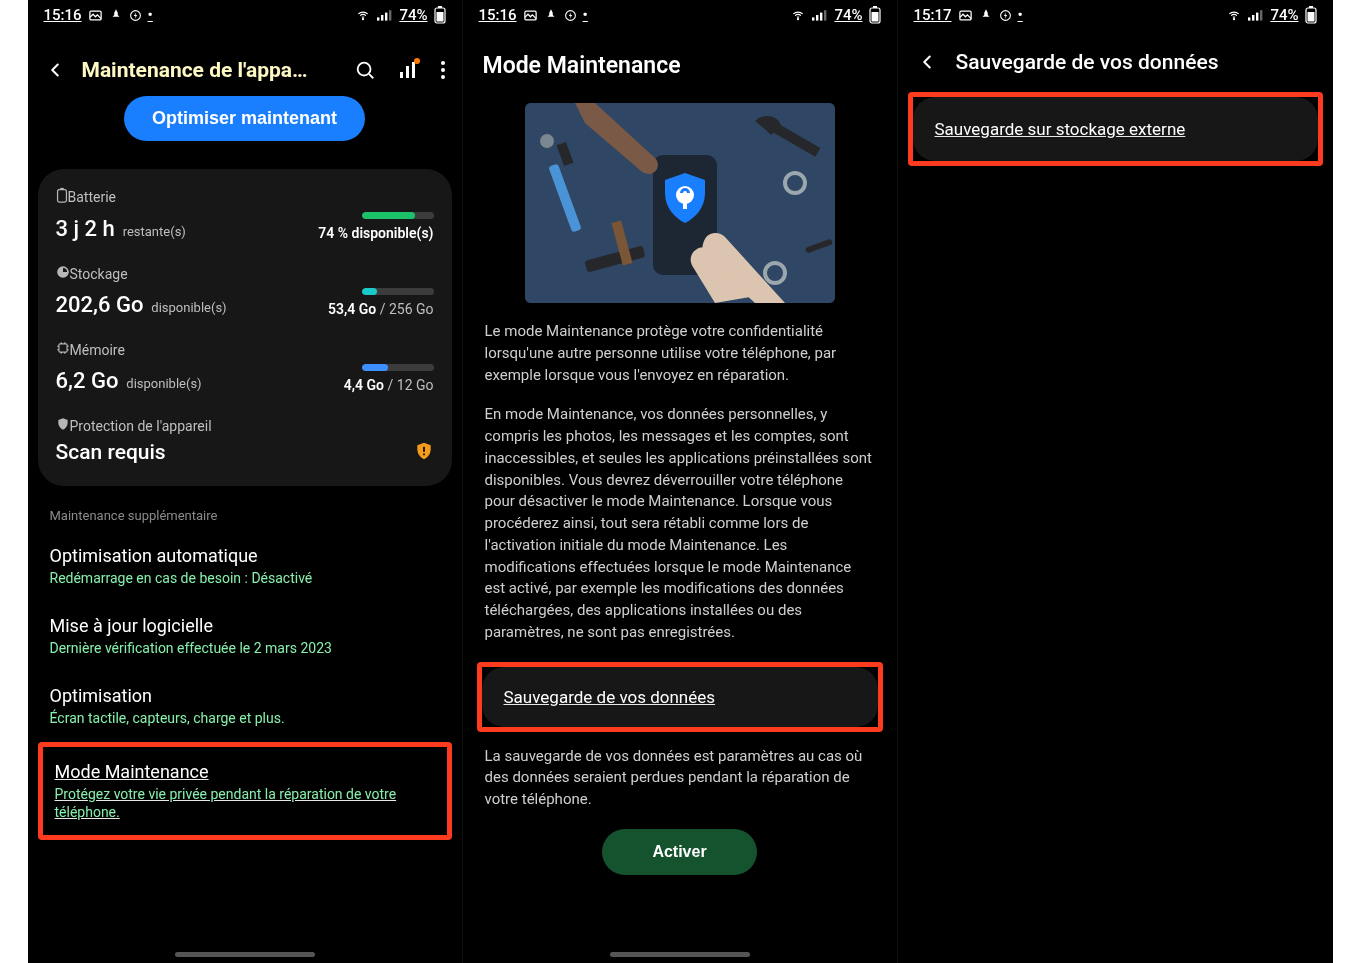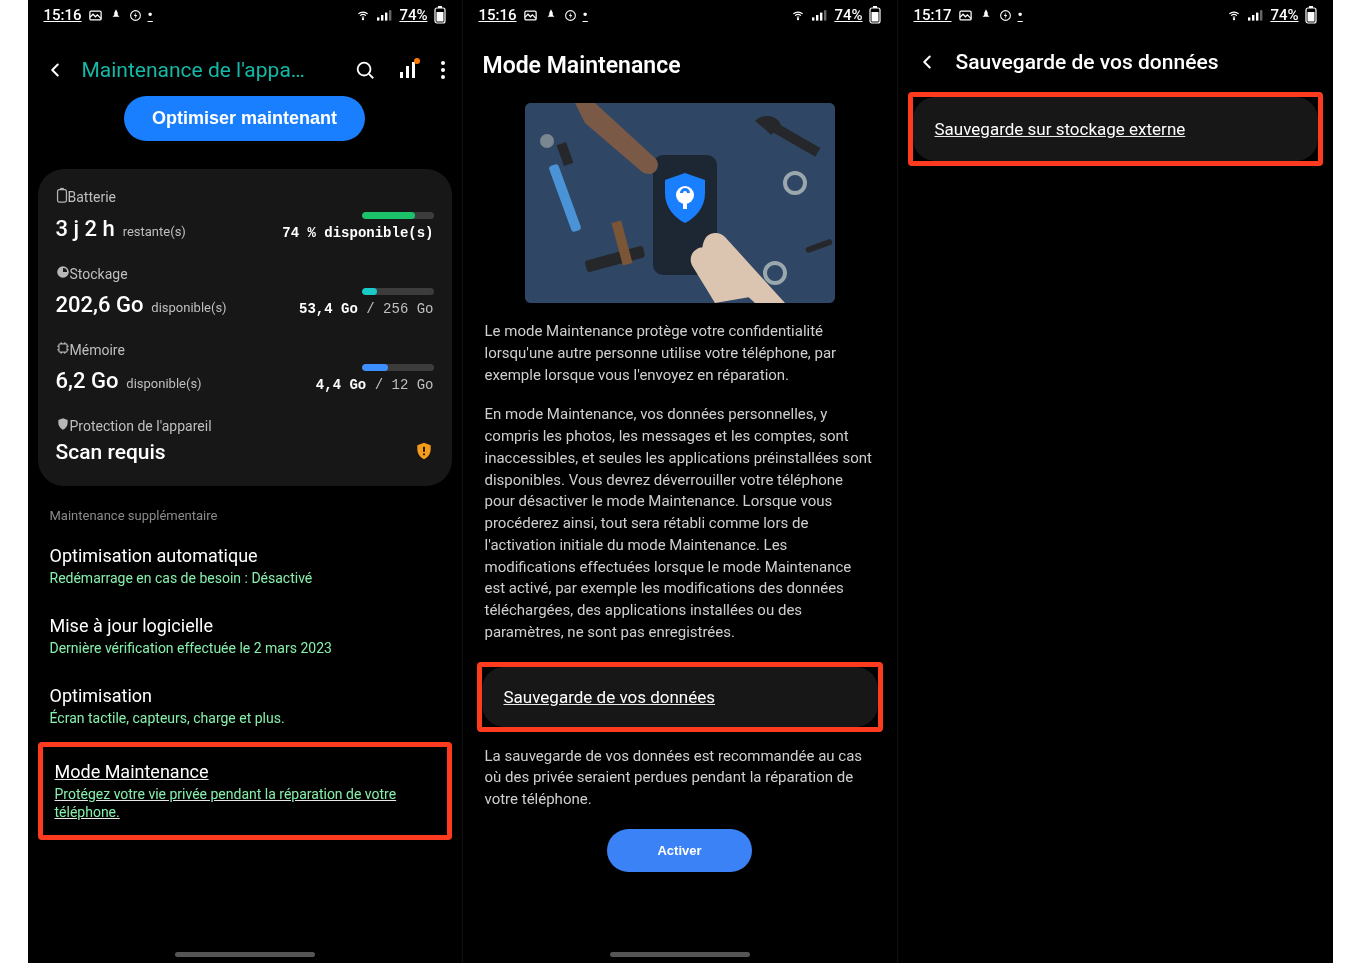"Maintenance de l'appa…" .header1-title { color: #14b8a6 -> #fef9c3; font-weight: 400 -> 700 }
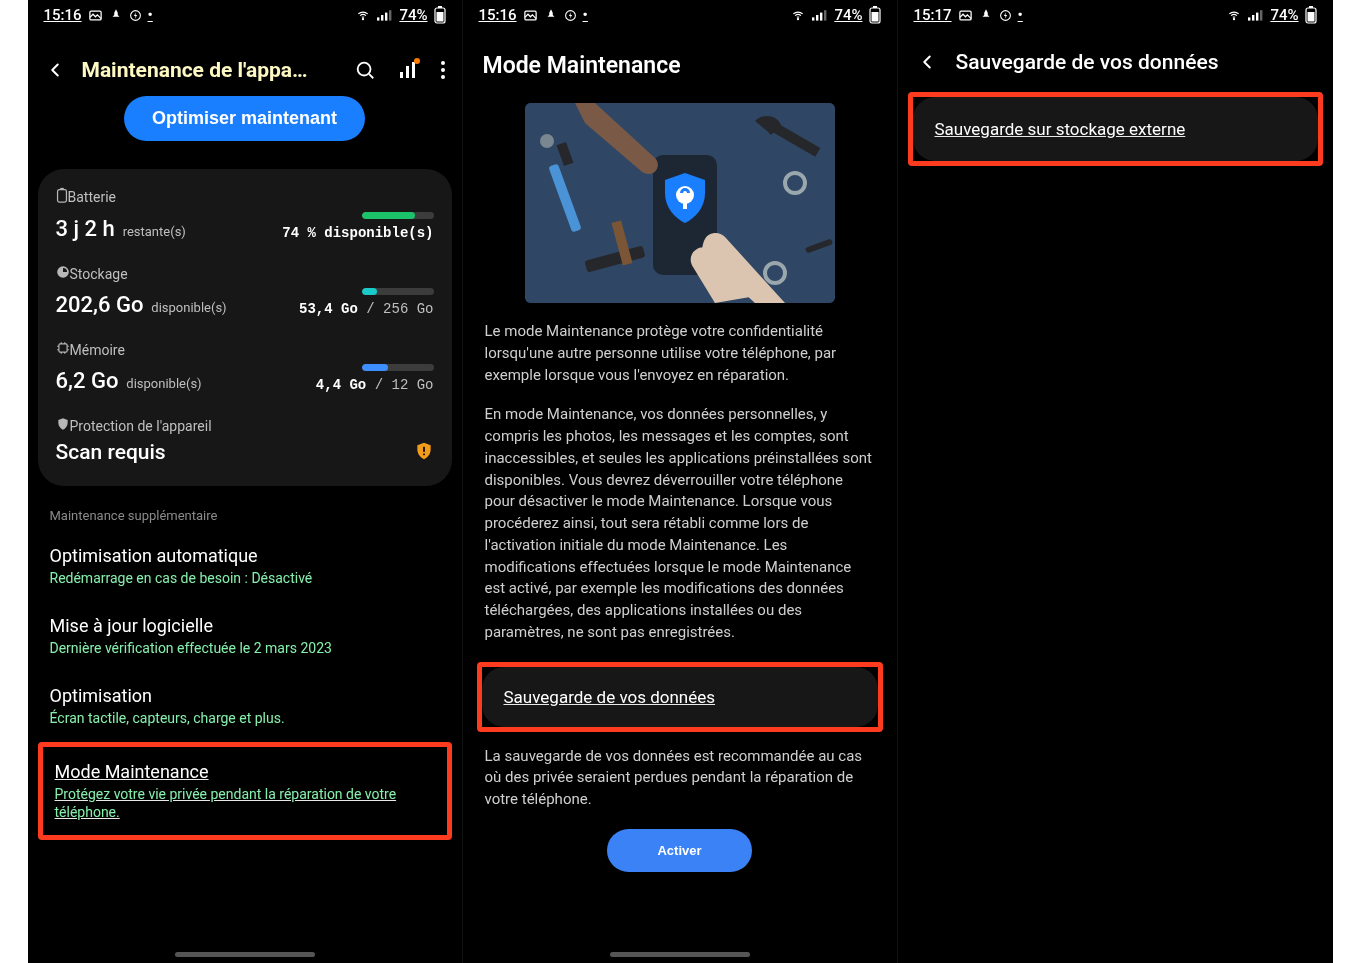"74 % disponible(s)" .stat-meta { font-family: Liberation Mono, monospace -> none }
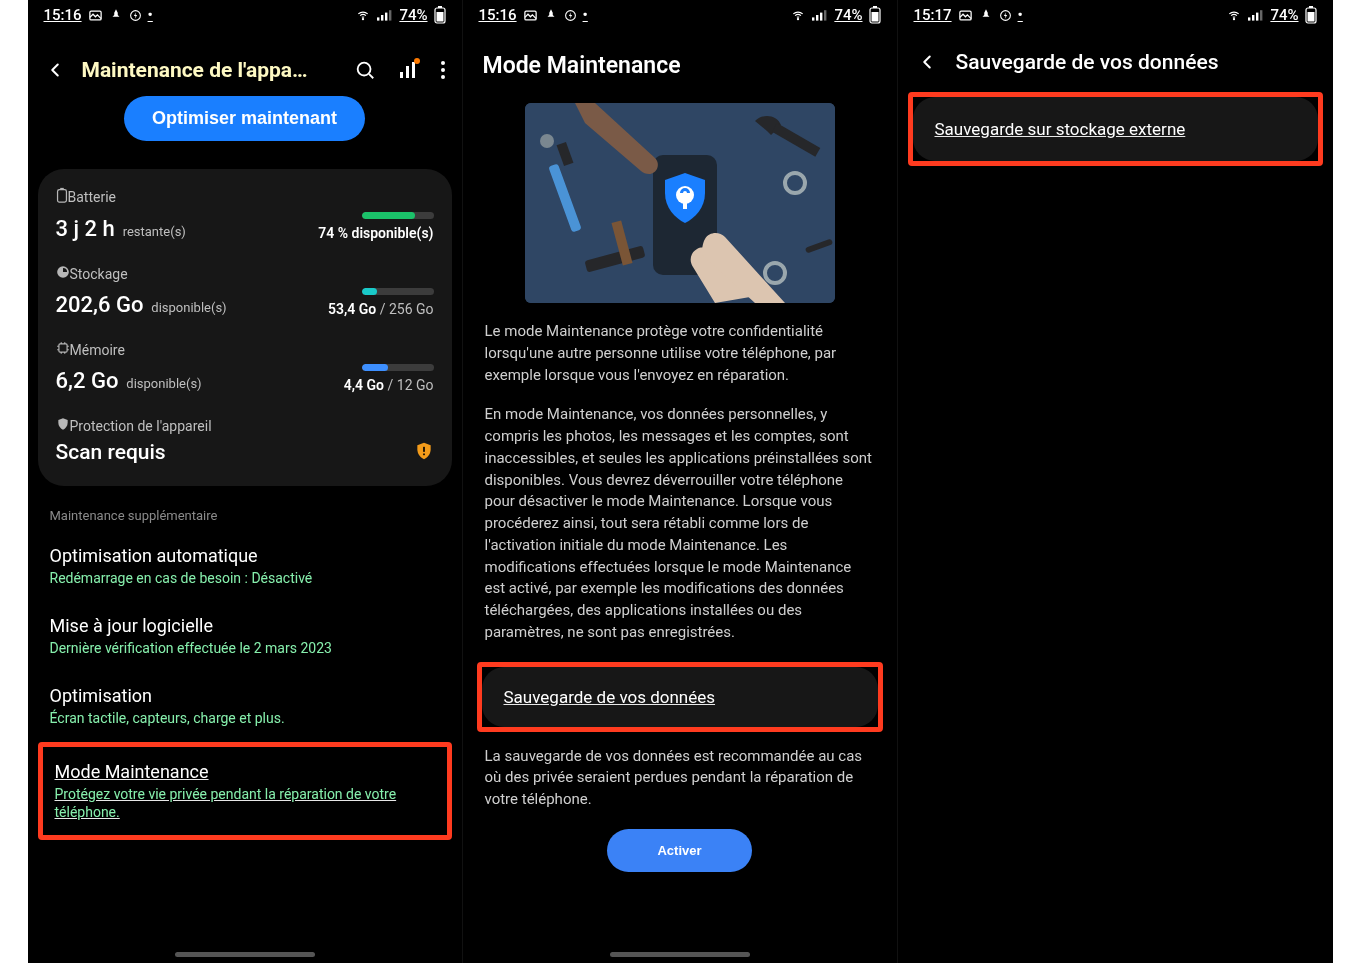"La sauvegarde de vos données" div.body-text { text: recommandée au cas où des privée -> paramètres au cas où des données }
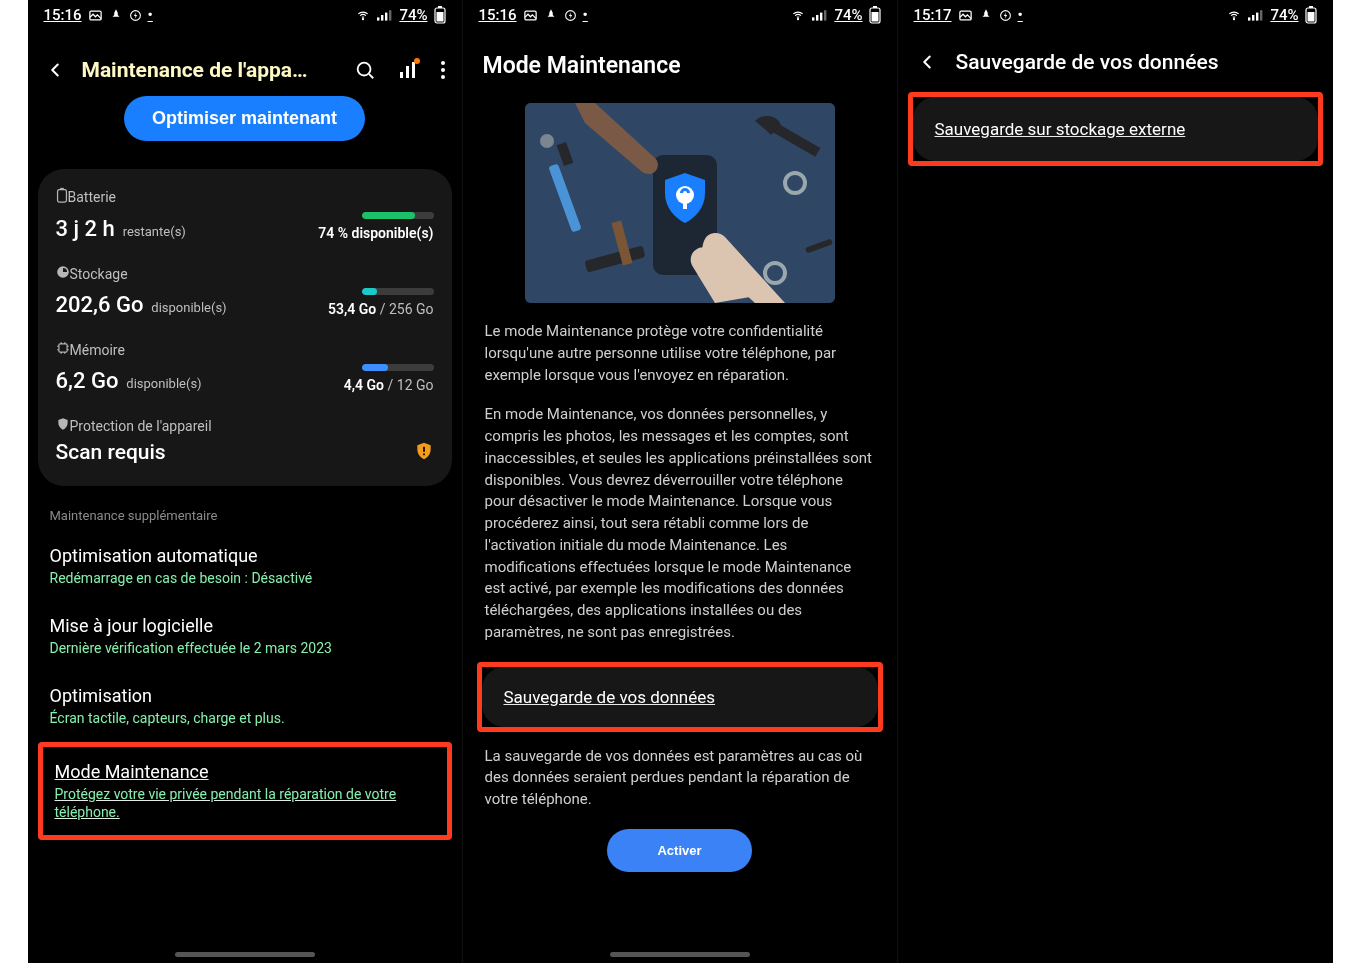"Activer" .activate-btn { background: #3b82f6 -> #14532d; font-size: 13px -> 16px }
